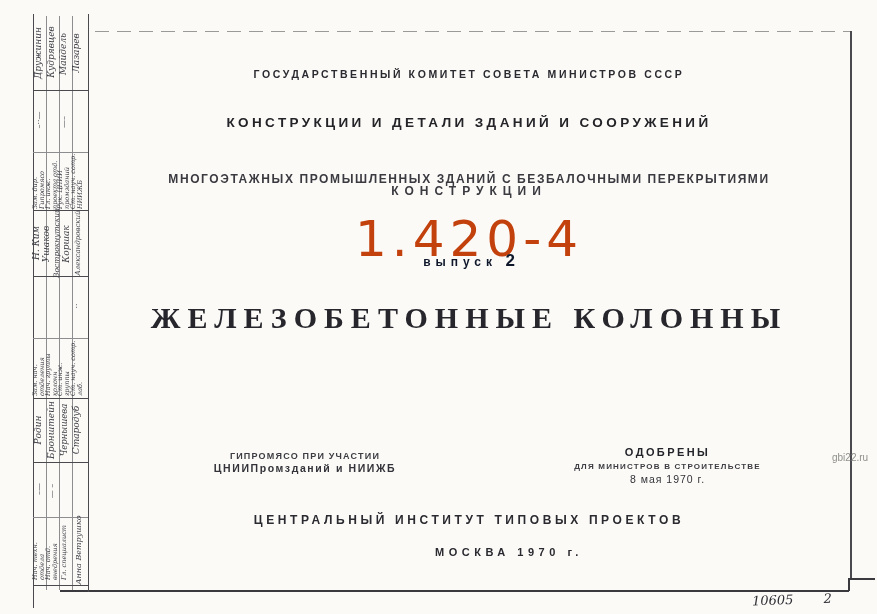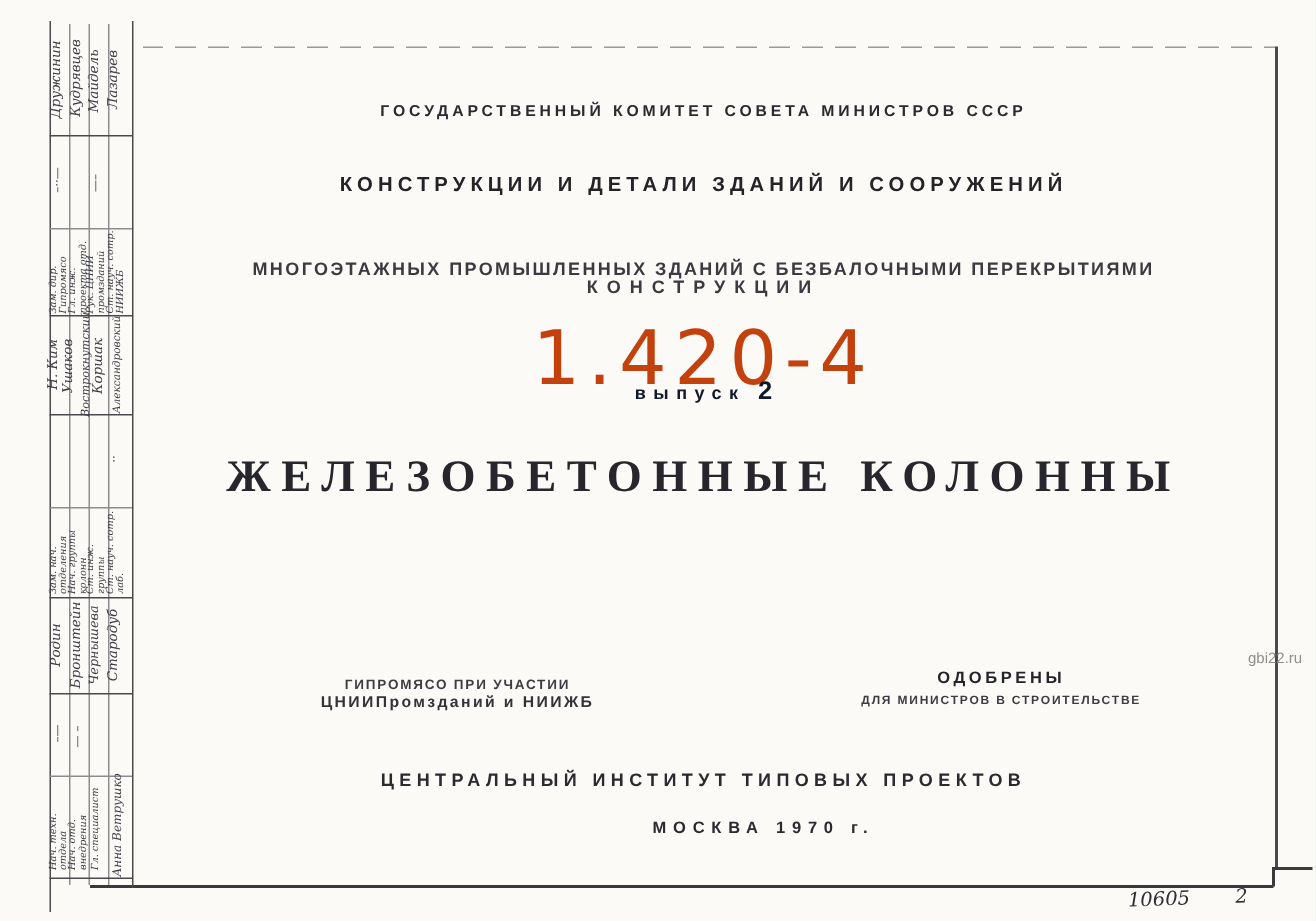"gbi22.ru" div.watermark { top: 434px -> 452px }
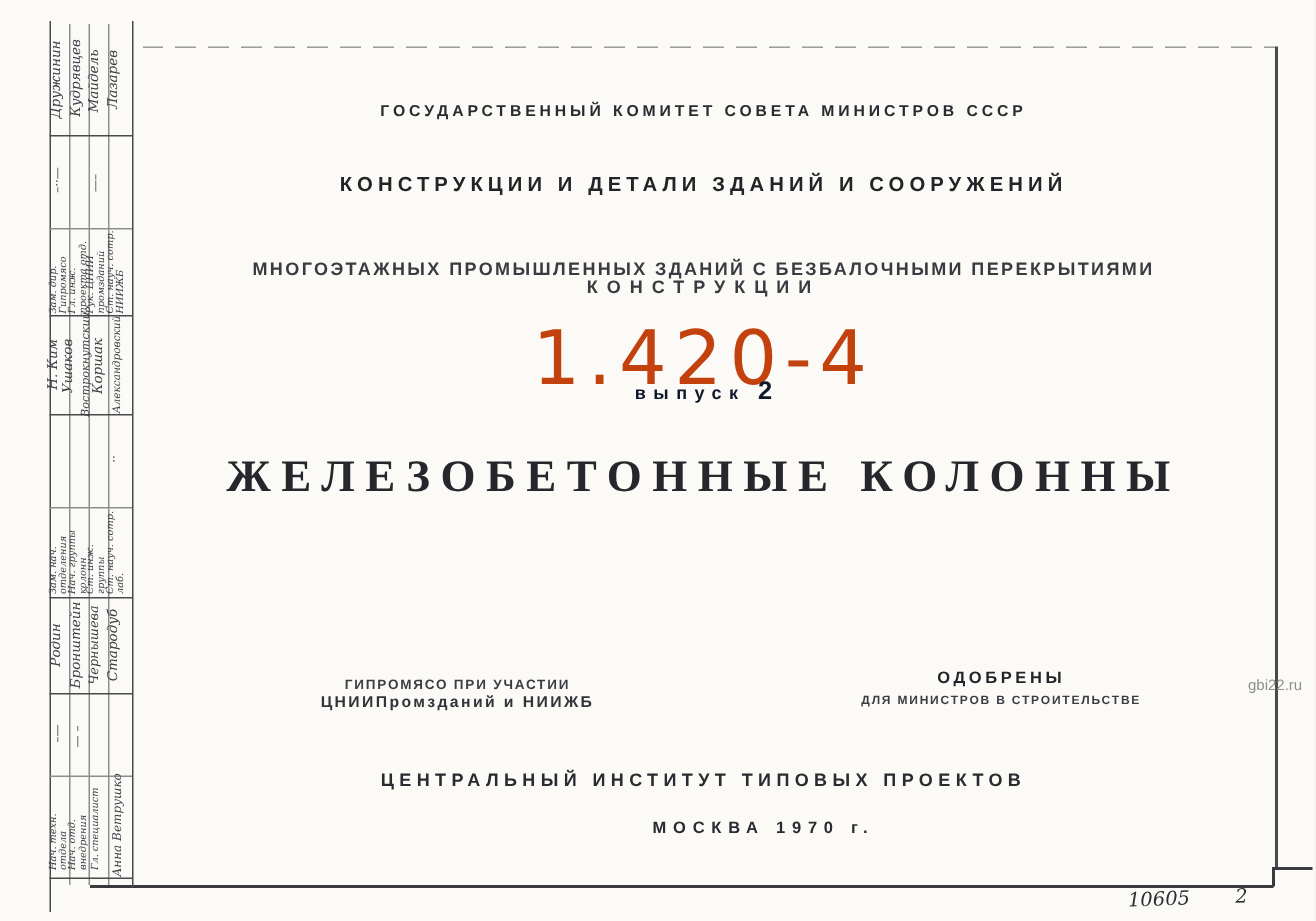"8 мая 1970 г." div.blockmid { html: none -> <div>8 мая 1970 г.</div> }
